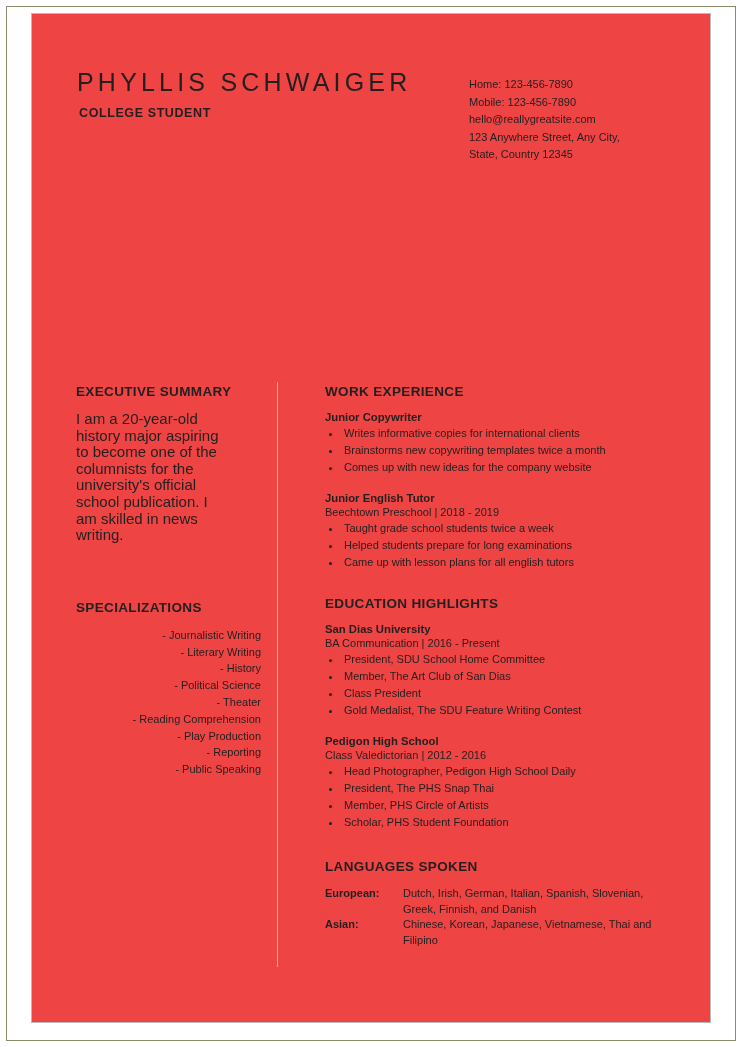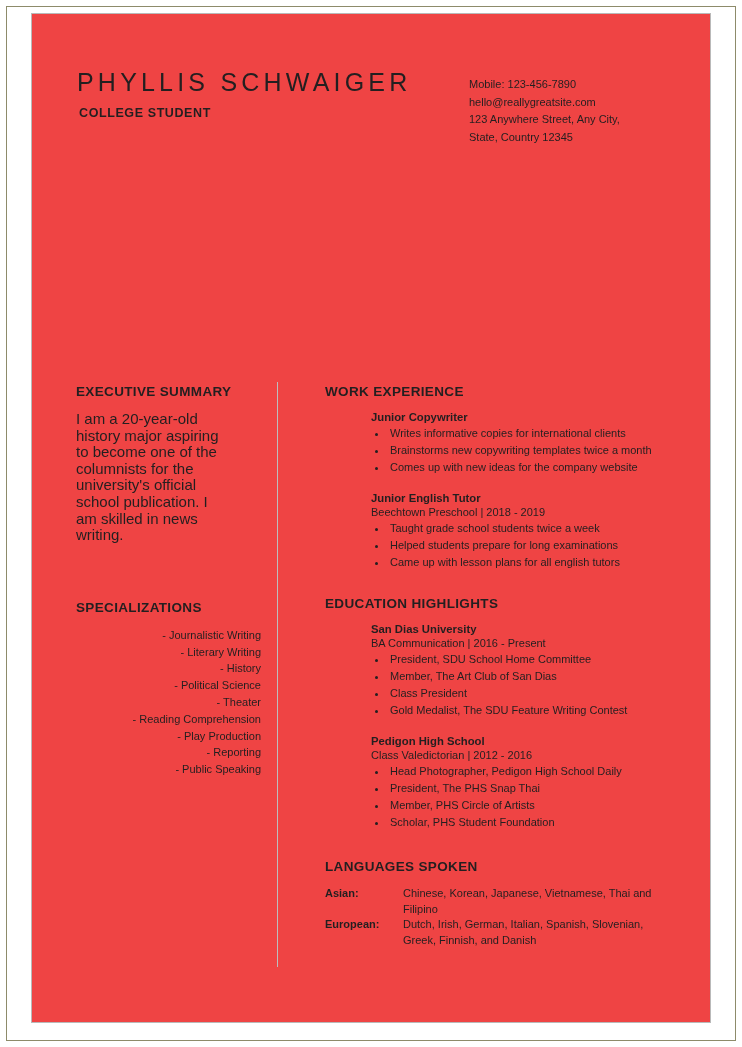"Home: 123-456-7890" div { html: none -> <div>Home: 123-456-7890</div> }
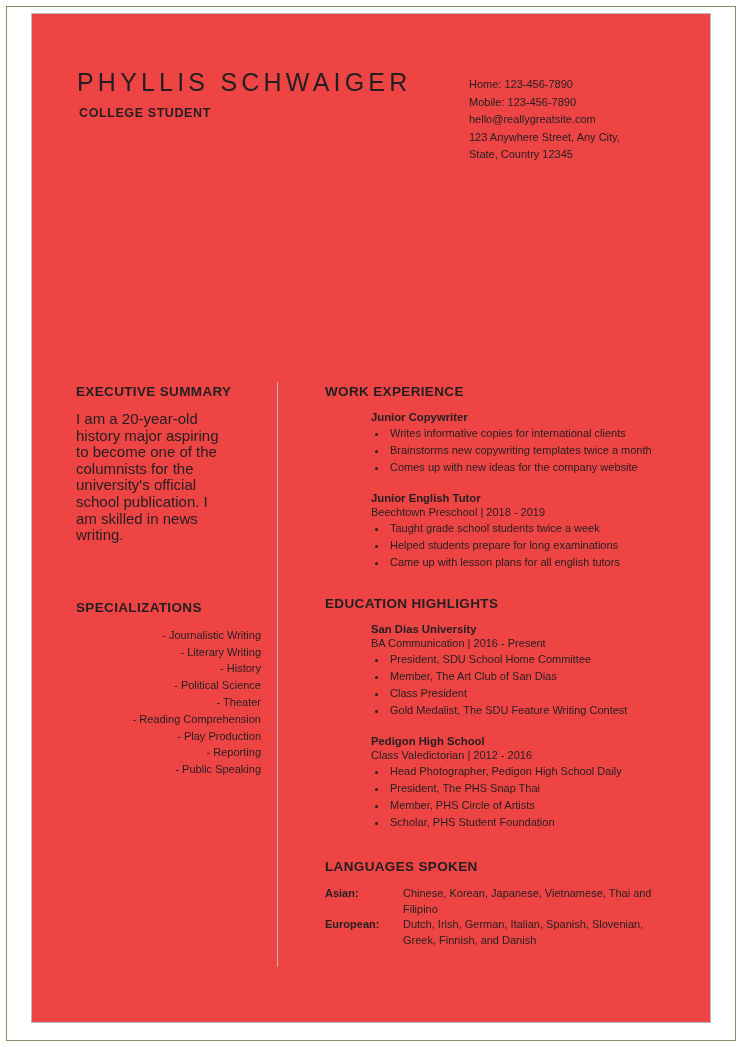"Junior Copywriter" .job { margin-left: 46px -> none }
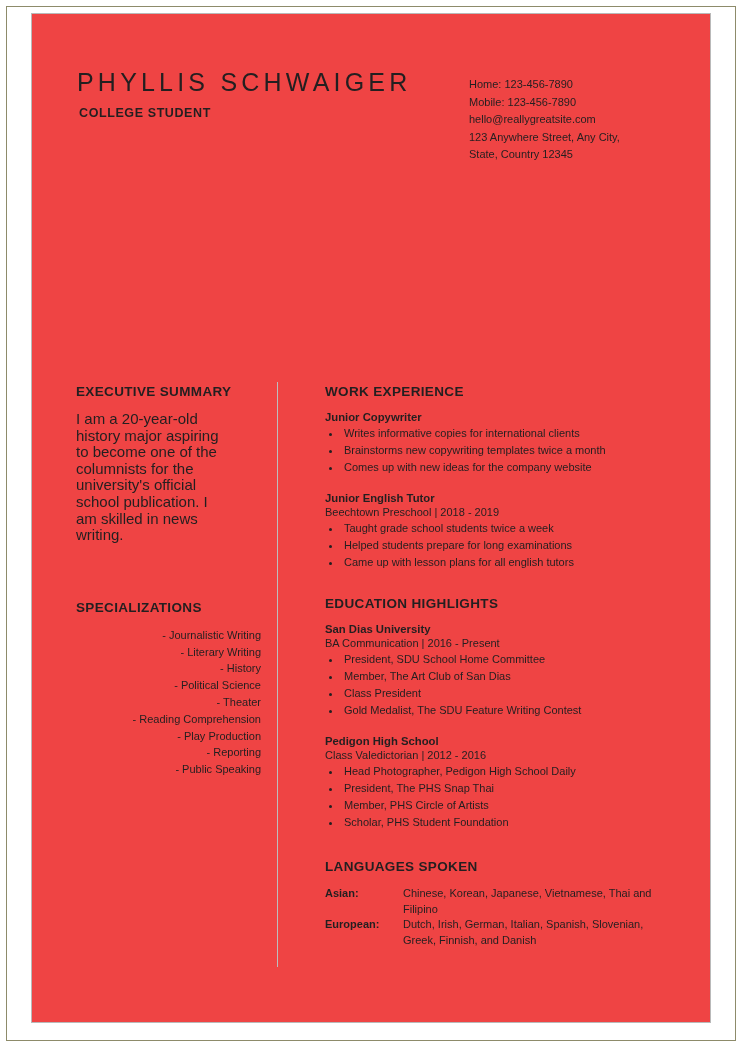"Asian:" tr { order: before "European:" -> after "European:" }
